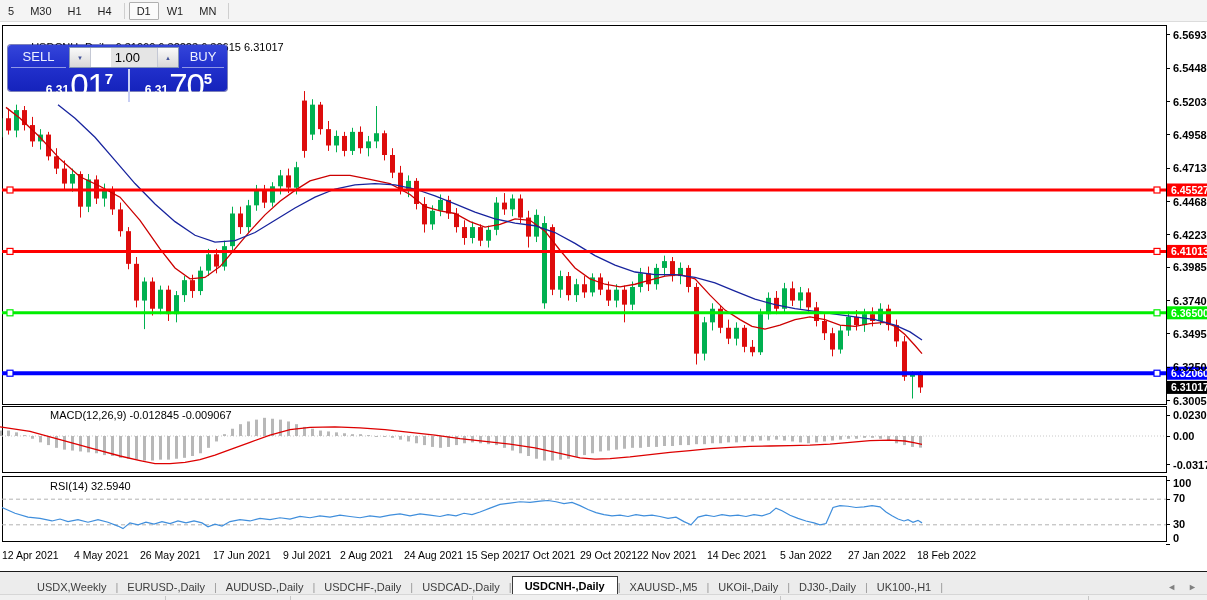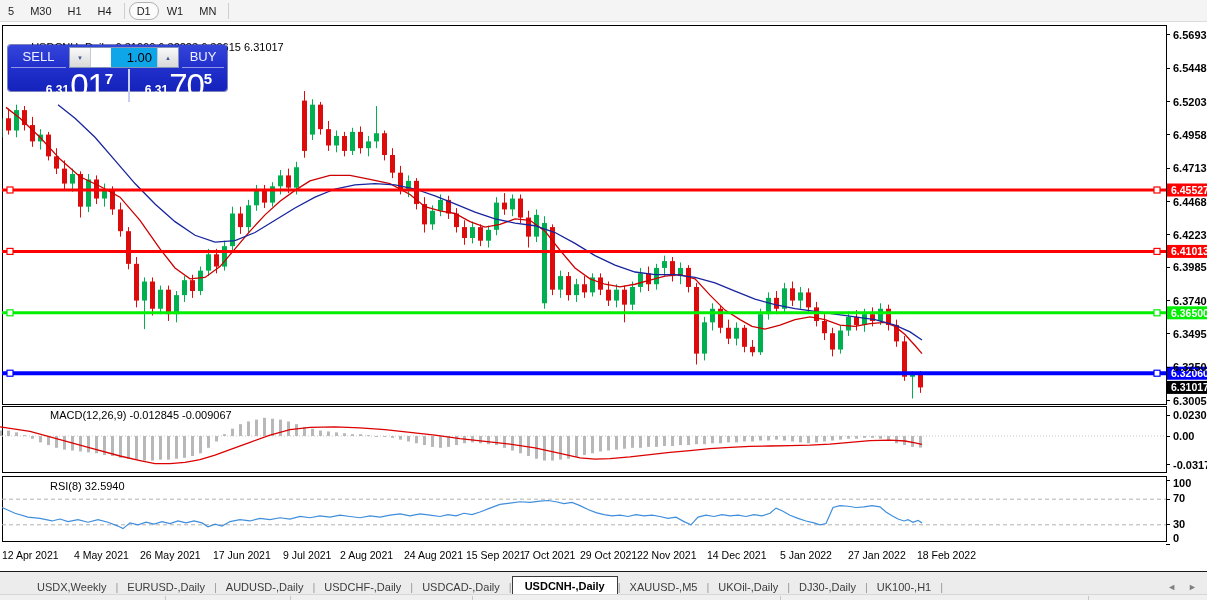"D1" .tb-item.active { border-radius: 9px -> 1px }
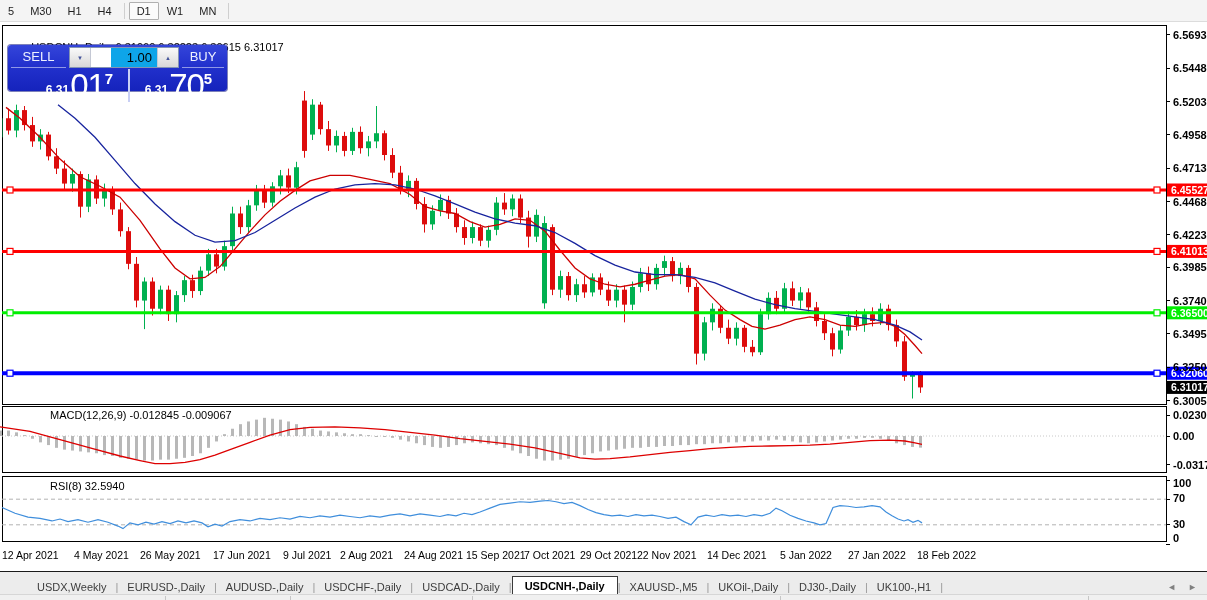"1.00" .vol-input { background: #0ea5e9 -> #e5e5e5; padding-right: 5px -> 17px }
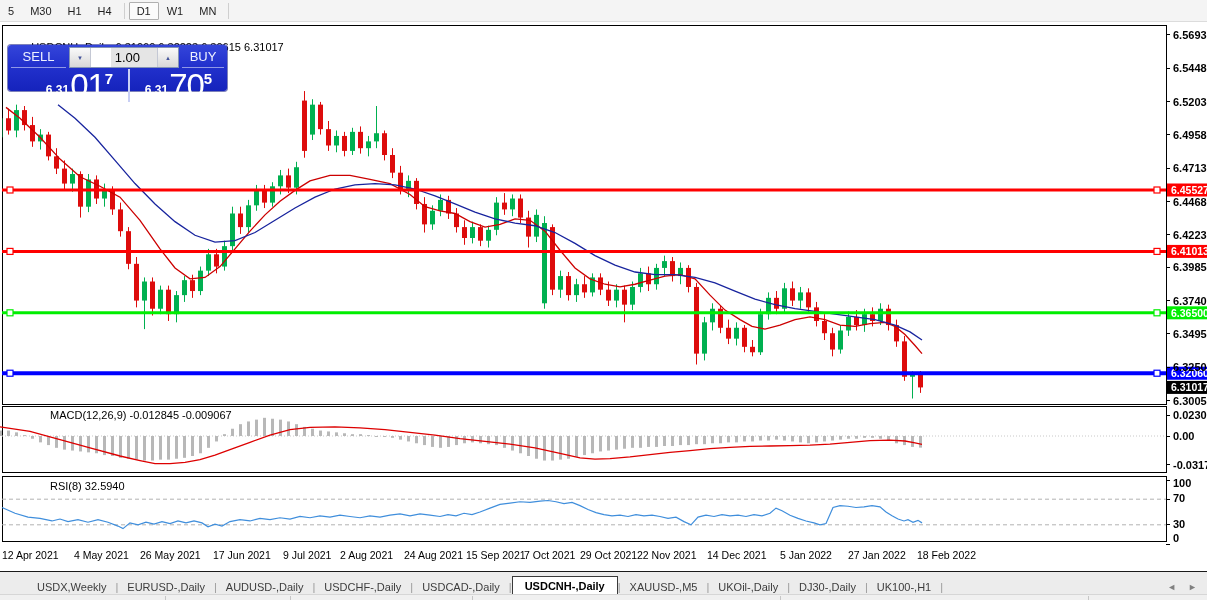"RSI(8) 32.5940" div.ind-label { text: 8 -> 14 }
